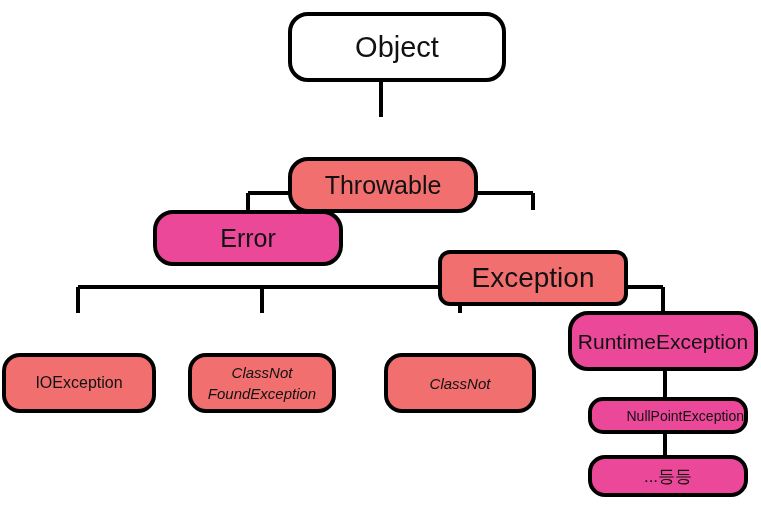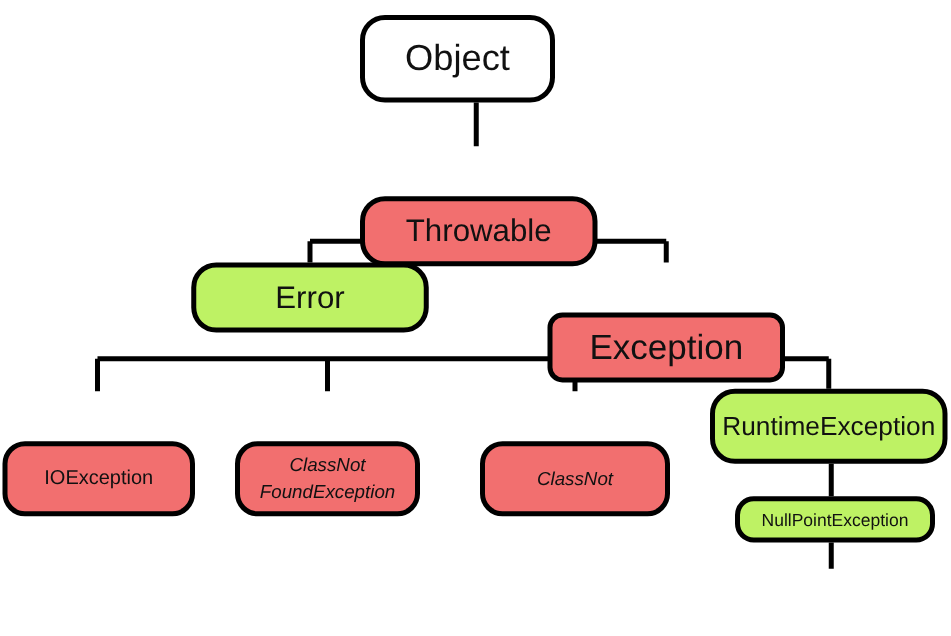"Object" .n-object { width: 156px -> 218px }
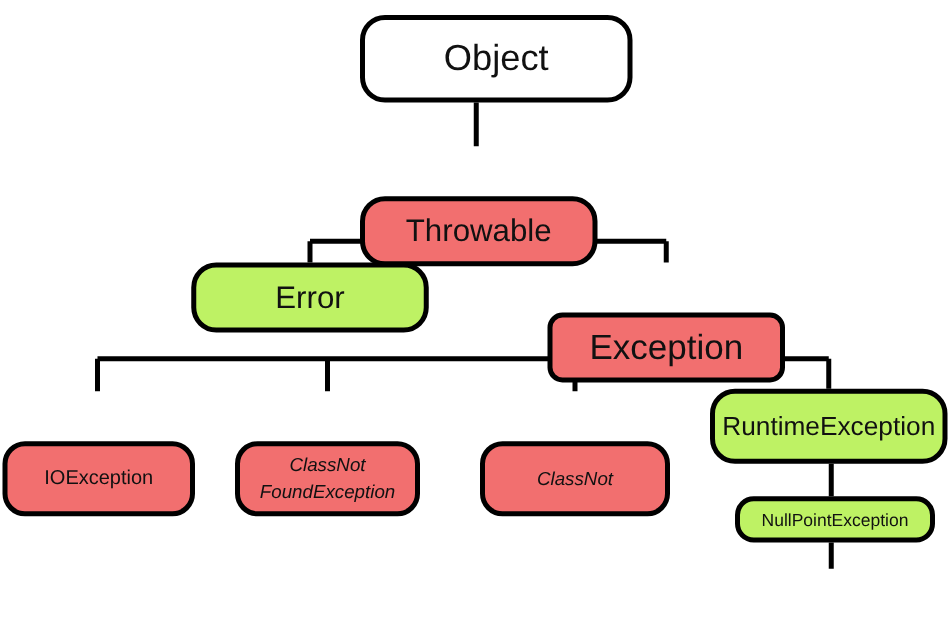"Error" .fill-teal { background: #bef264 -> #ec4899 }
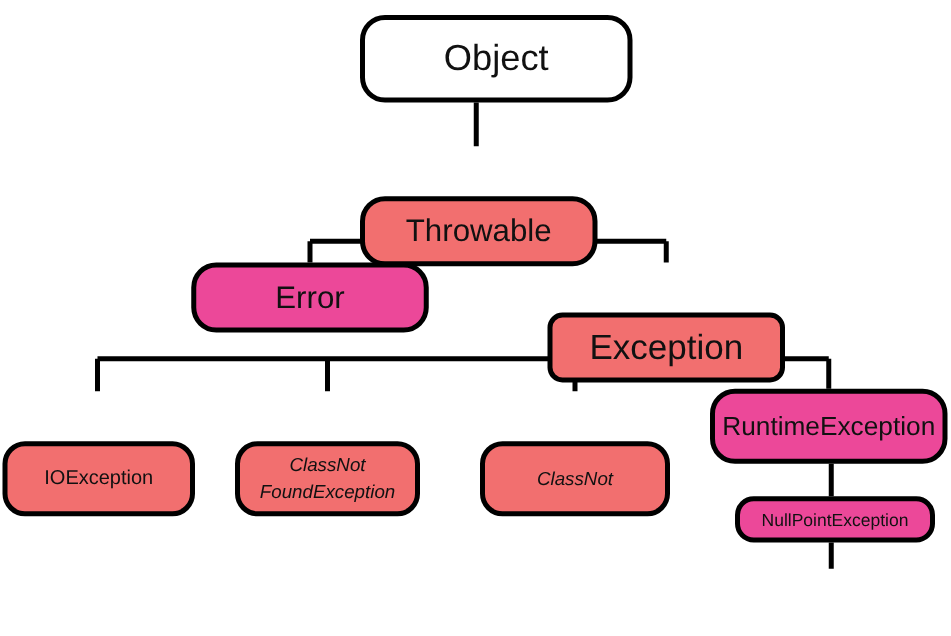"NullPointException" .n-npe { align-items: none -> flex-end }
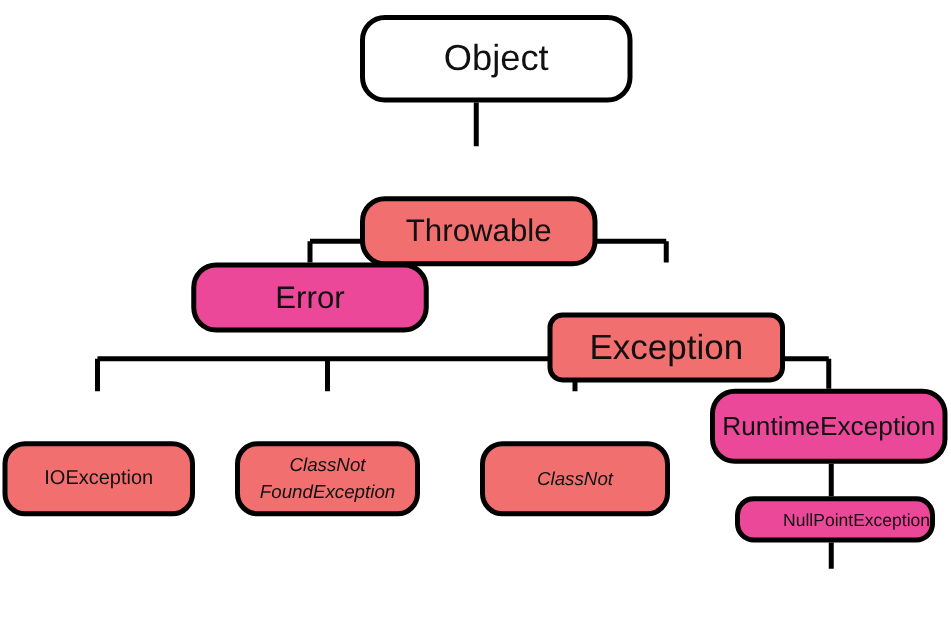"...등등" div.node { html: none -> <div> <span>...등등</span> </div> }
